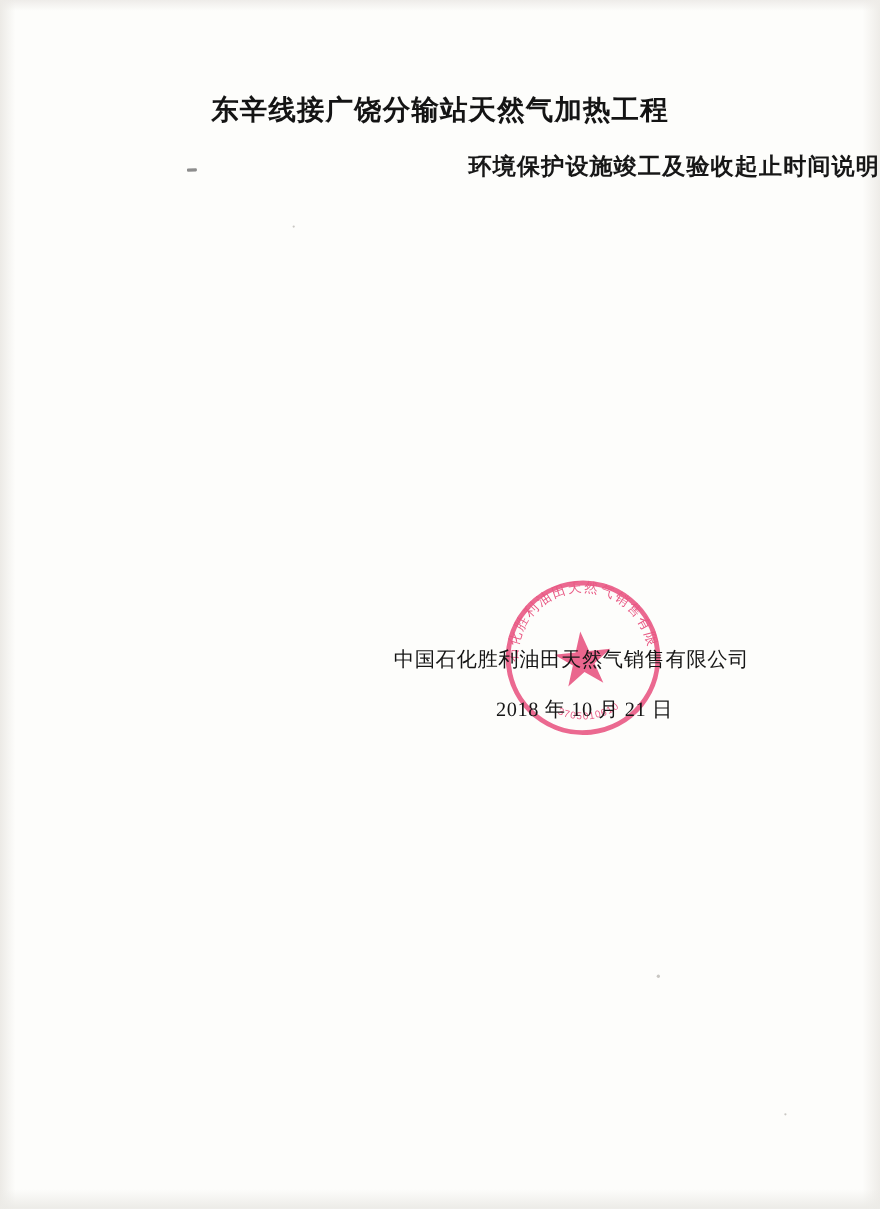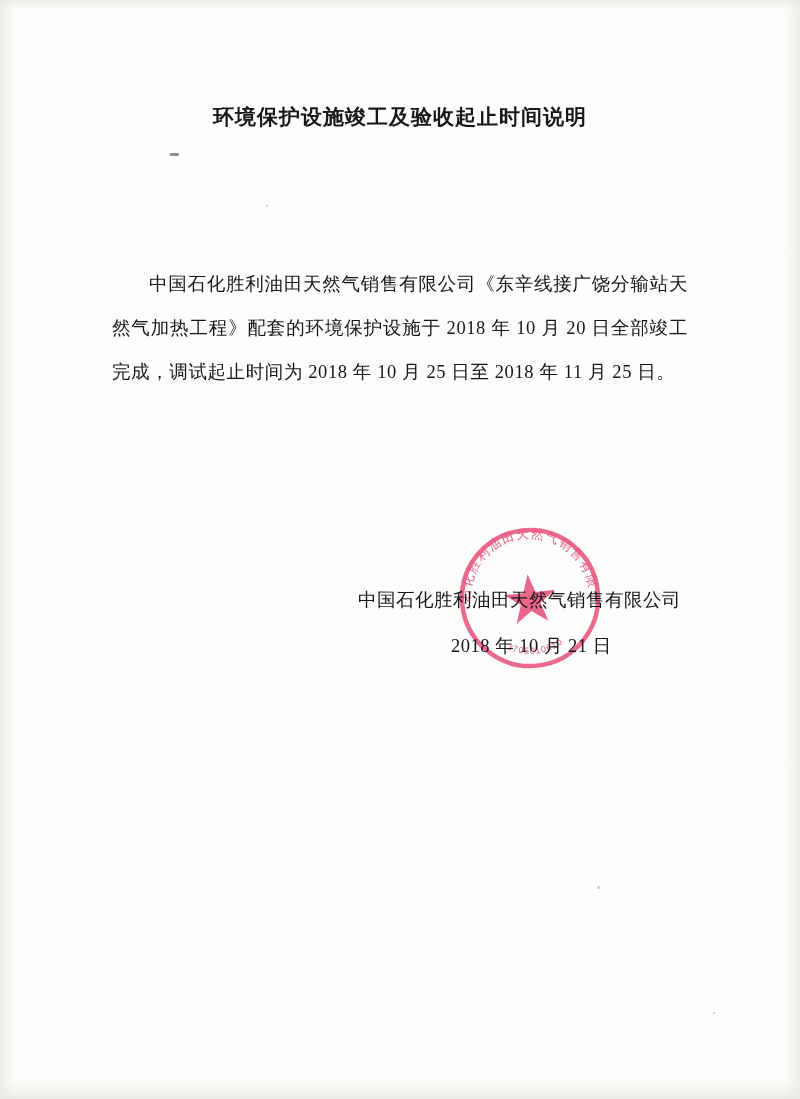"东辛线接广饶分输站天然气加热工程" div.title-line-1 { html: none -> <div>东辛线接广饶分输站天然气加热工程</div> }
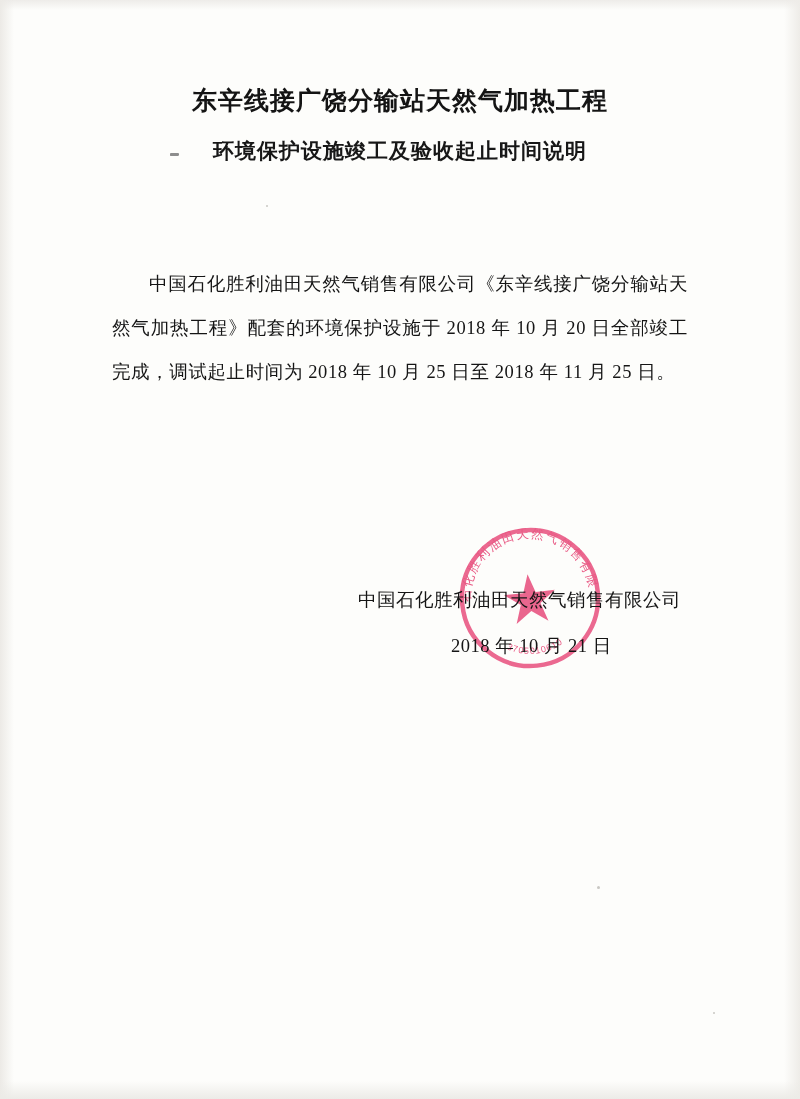"环境保护设施竣工及验收起止时间说明" .title-line-2 { text-align: none -> right }
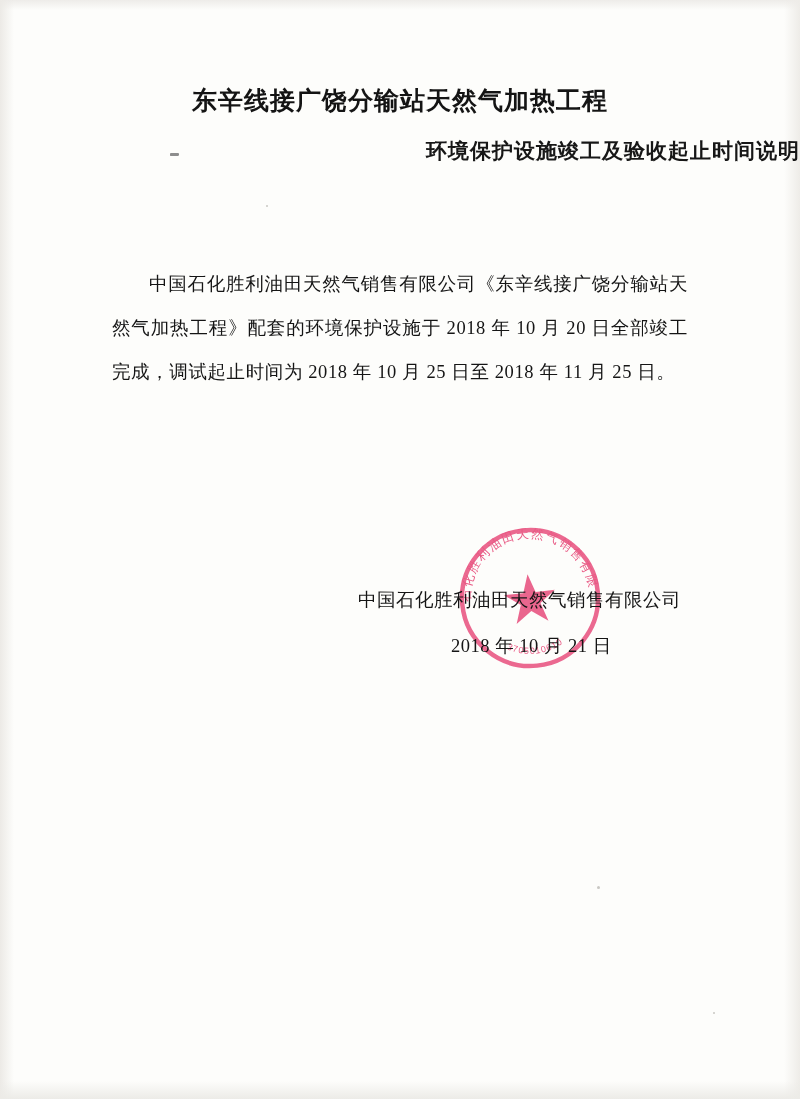"中国石化胜利油田天然气销售有限公司《东辛线接广饶分输站天然气加热工程》配套的环境" div.body-block { html: <div> <p>中国石化胜利油田天然气销售有限公司《东辛线接广饶分输站天然气加热工程》配套的环境保护设施于 2018 年 10 月 20 日全部竣工完成，调试起止时间为 2018 年 10 月 25 日至 2018 年 11 月 25 日。</p> </div> -> none }
